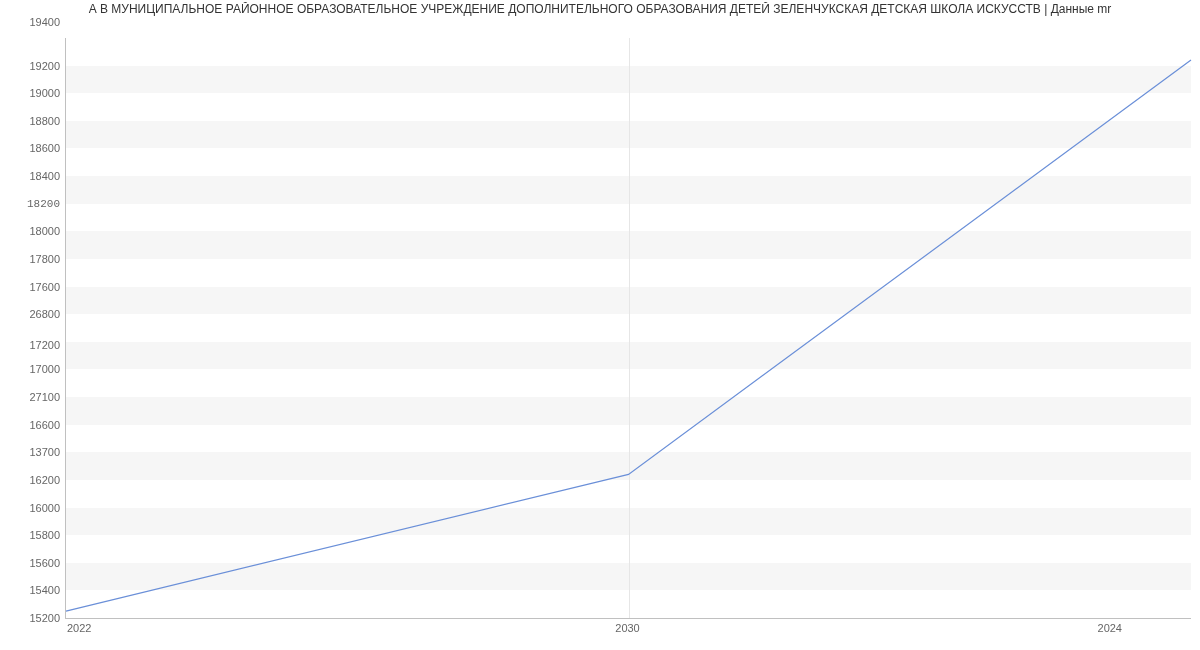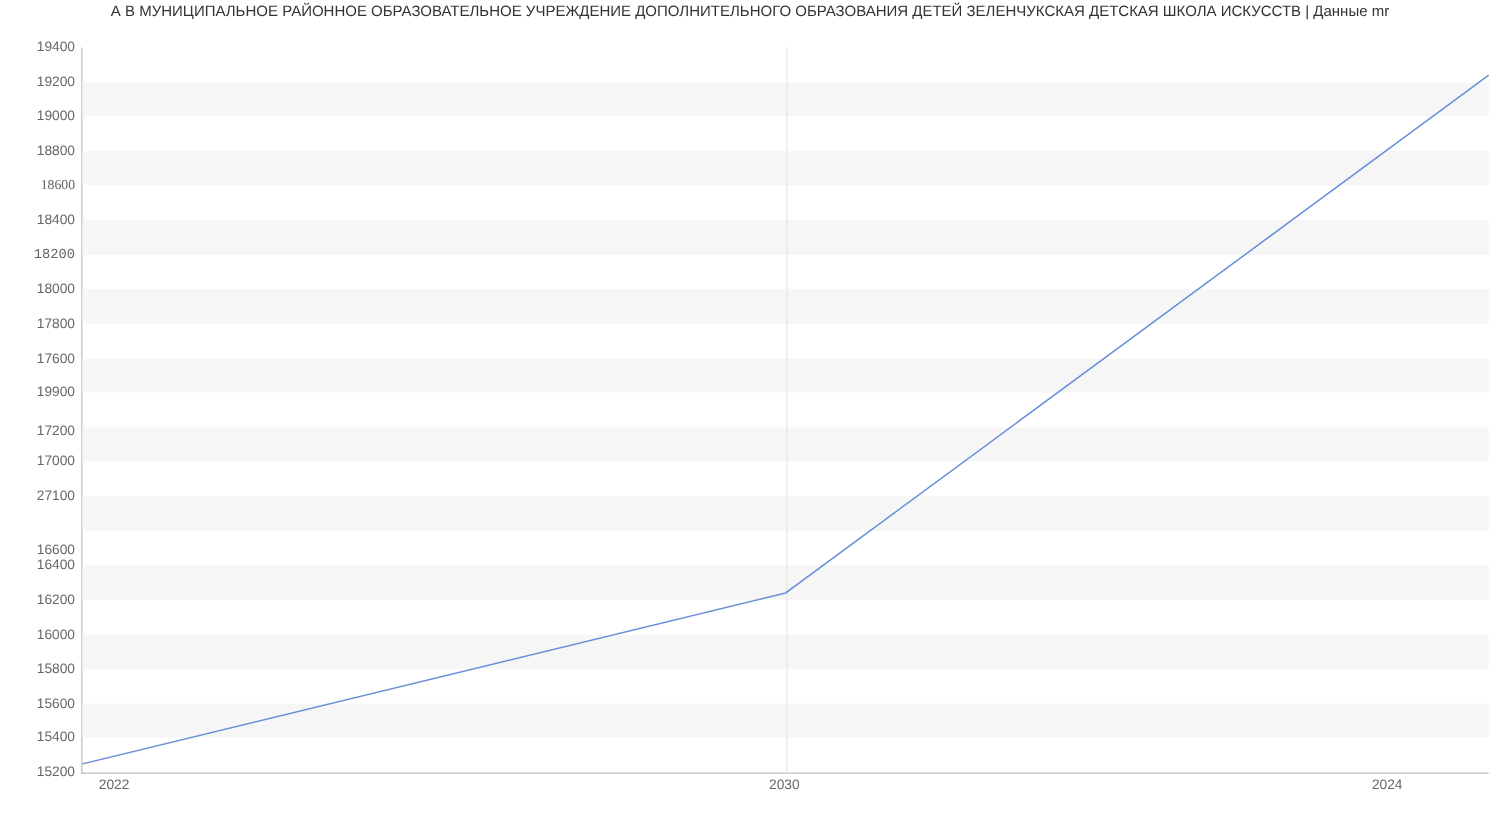"19400" div.ytick { top: 38px -> 22px }
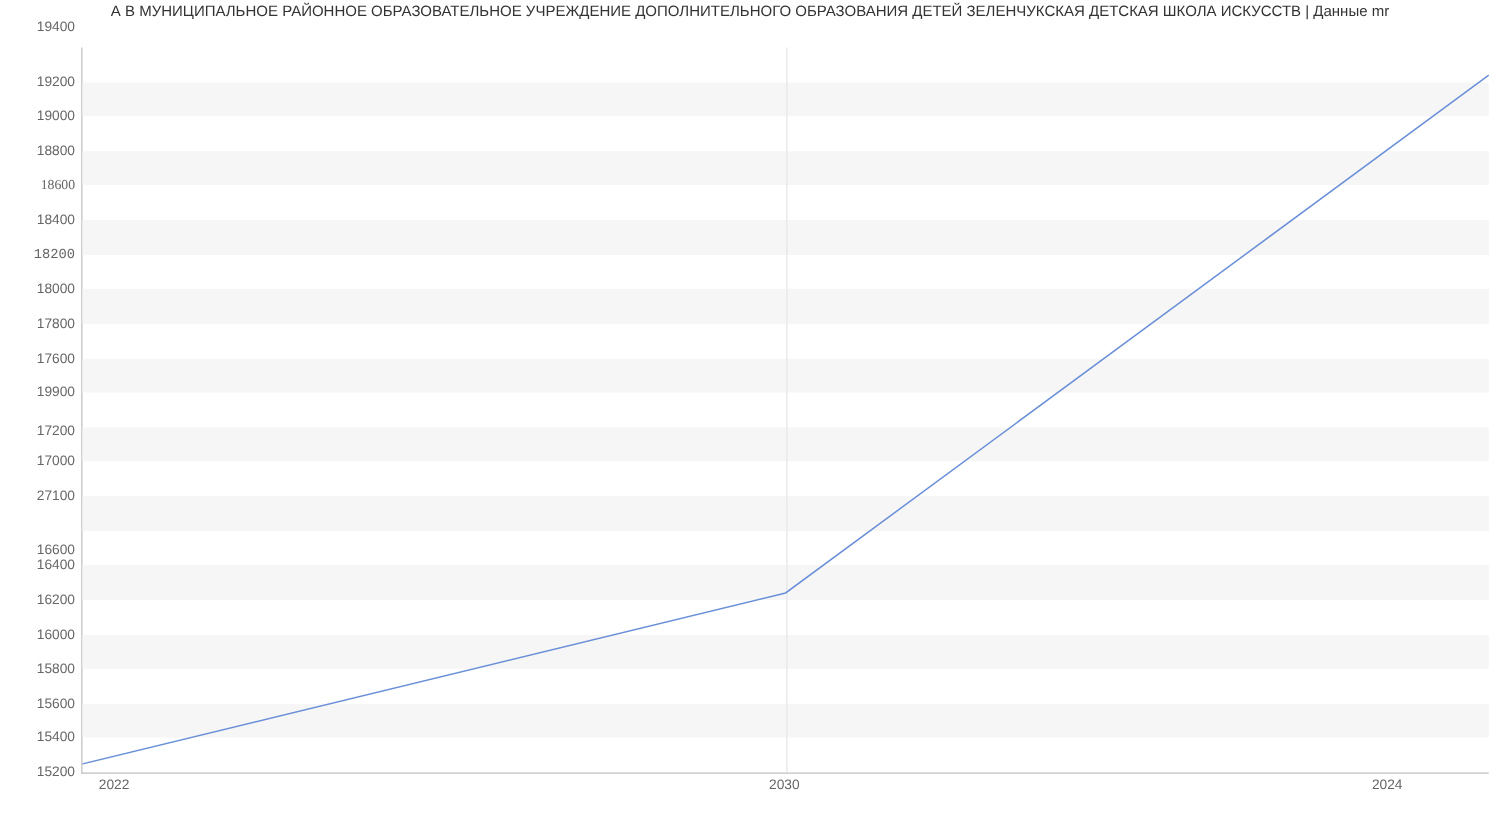"18600" div.ytick { font-family: Liberation Serif, serif -> none }
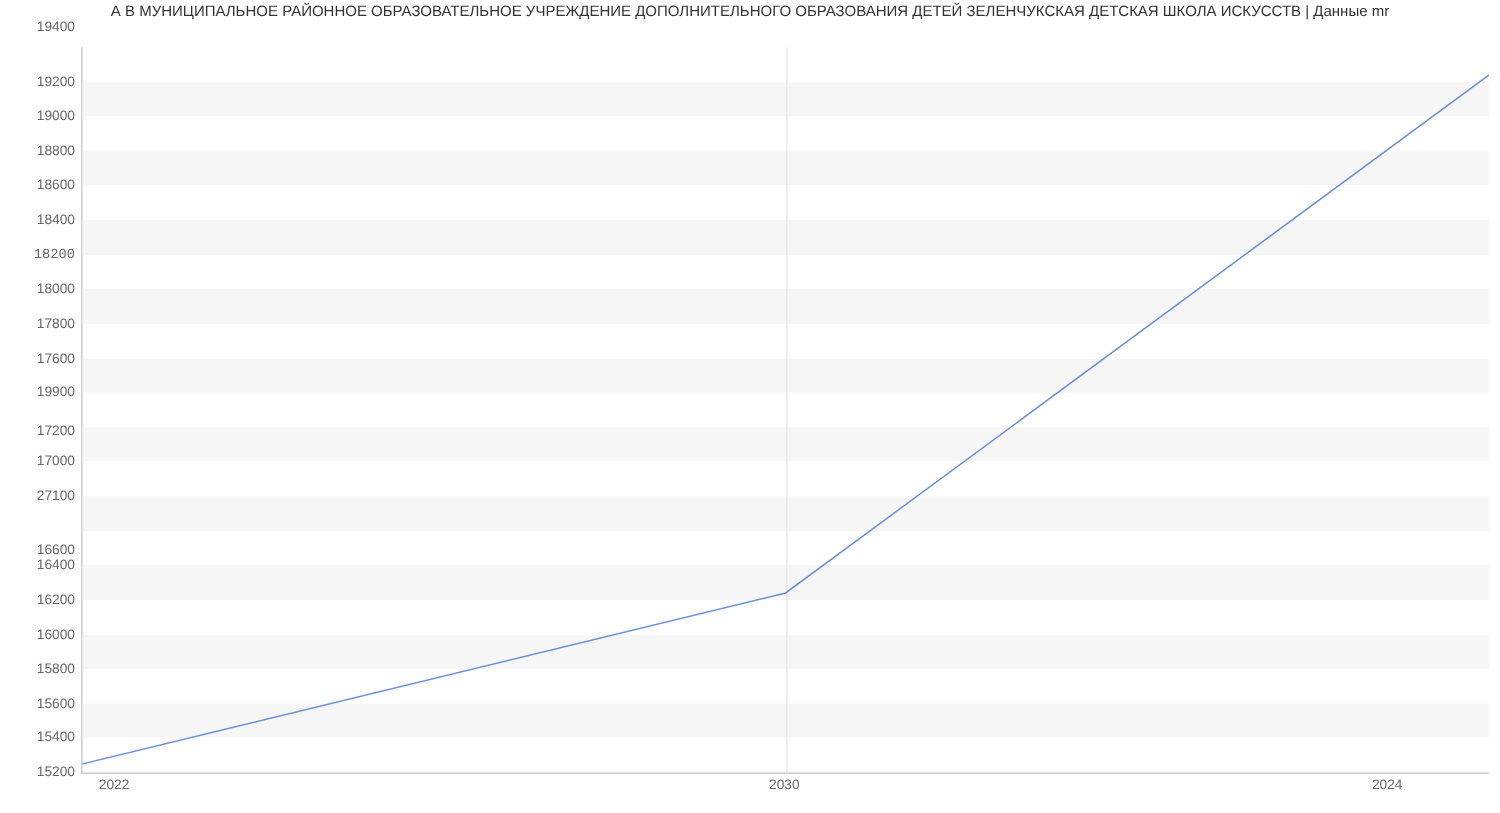"19900" div.ytick { text: 19900 -> 26800 }
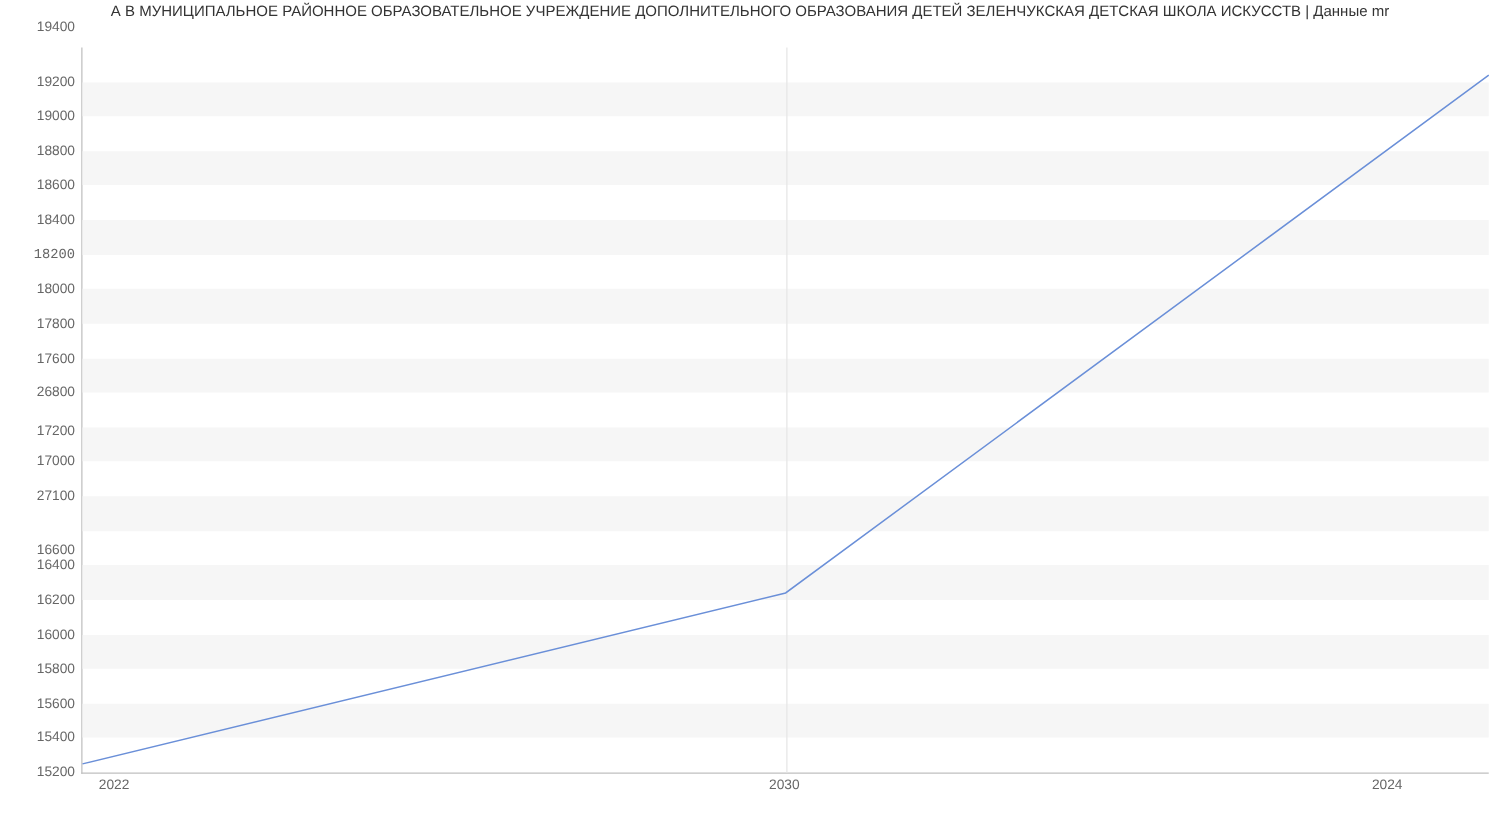"16600" div.ytick { margin-top: 15px -> none }
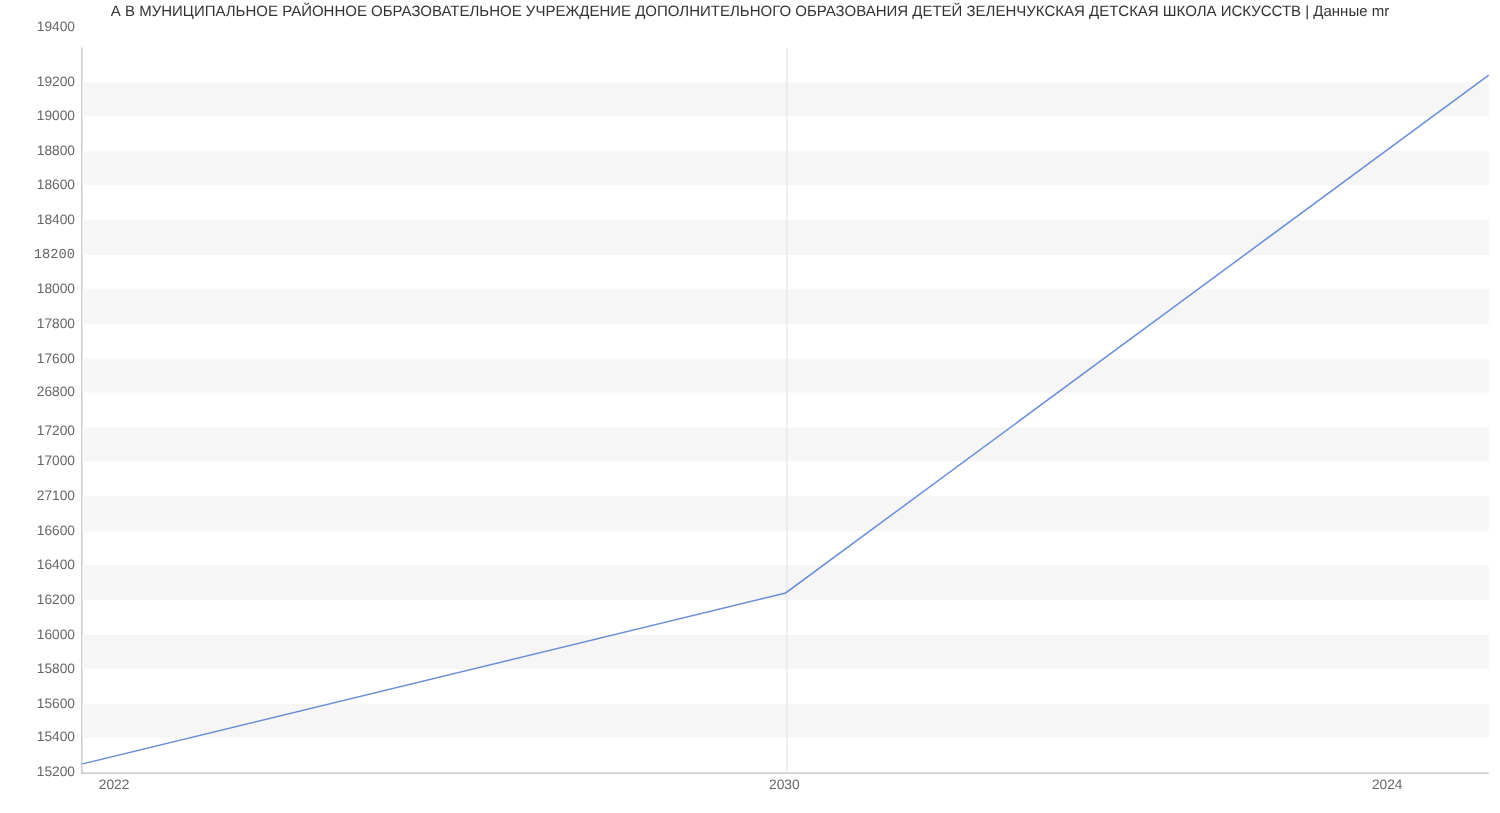"16400" div.ytick { text: 16400 -> 13700 }
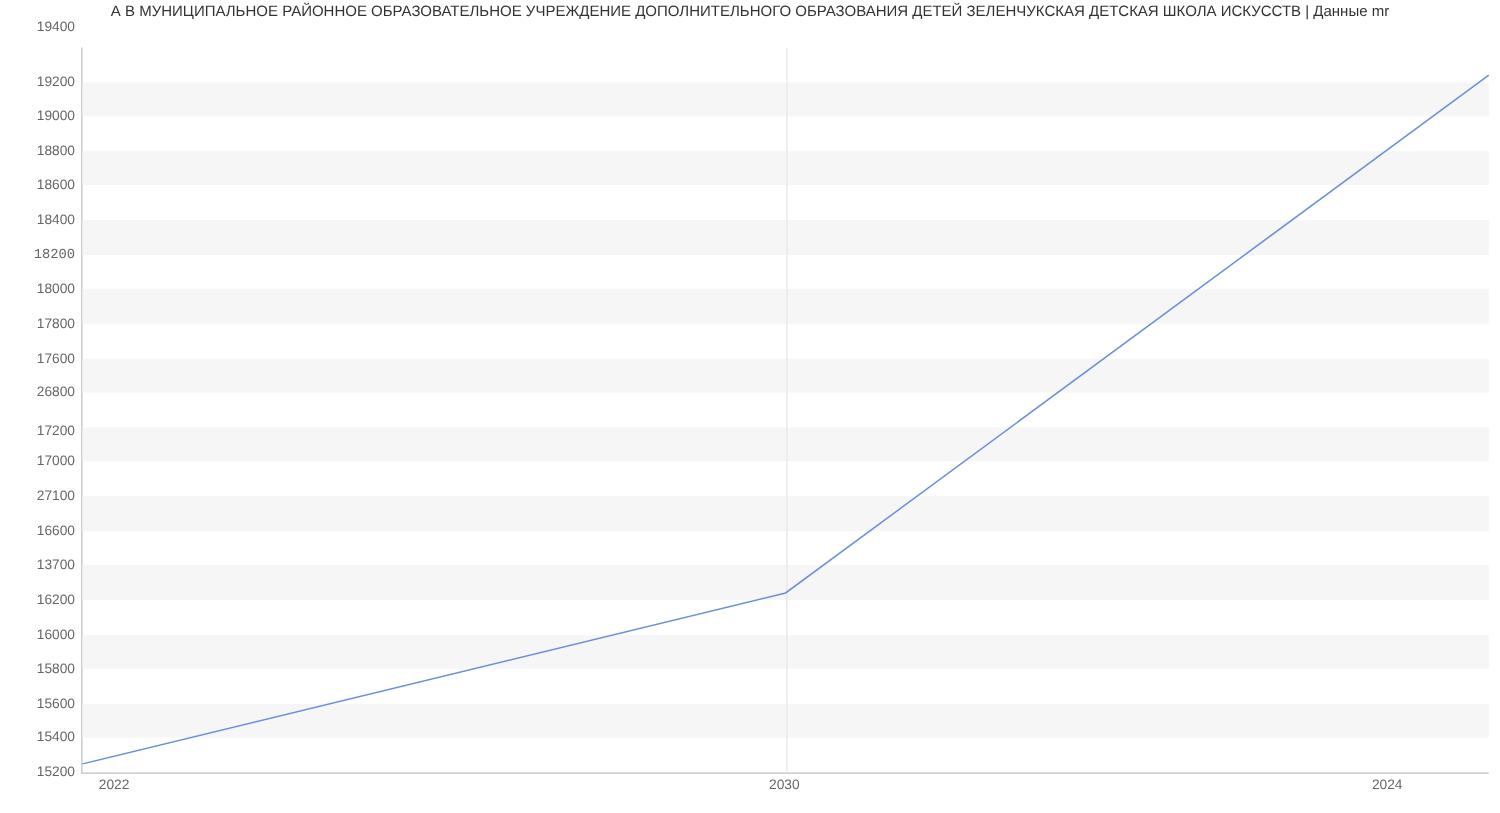"2022" div.xtick { left: 79px -> 67px }
